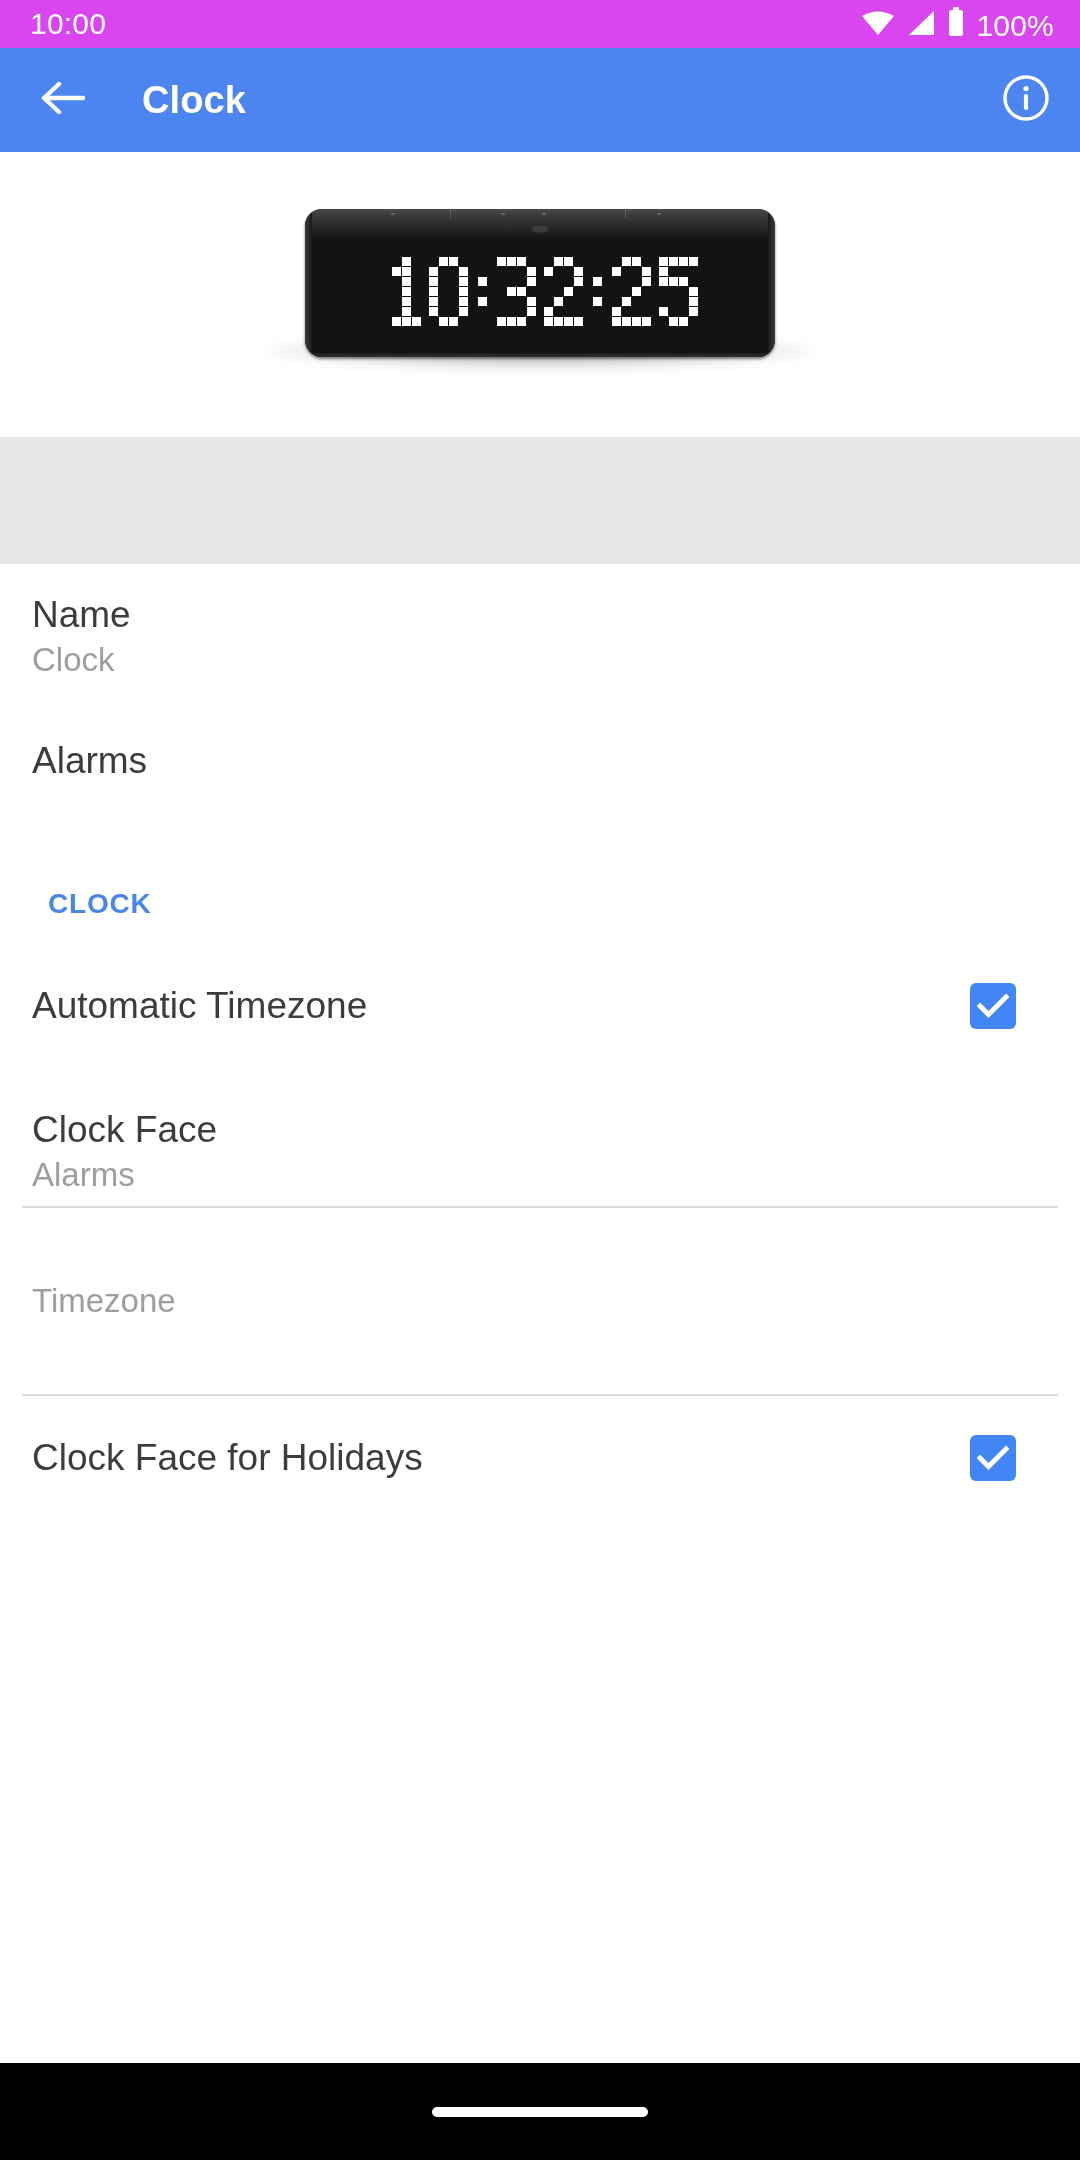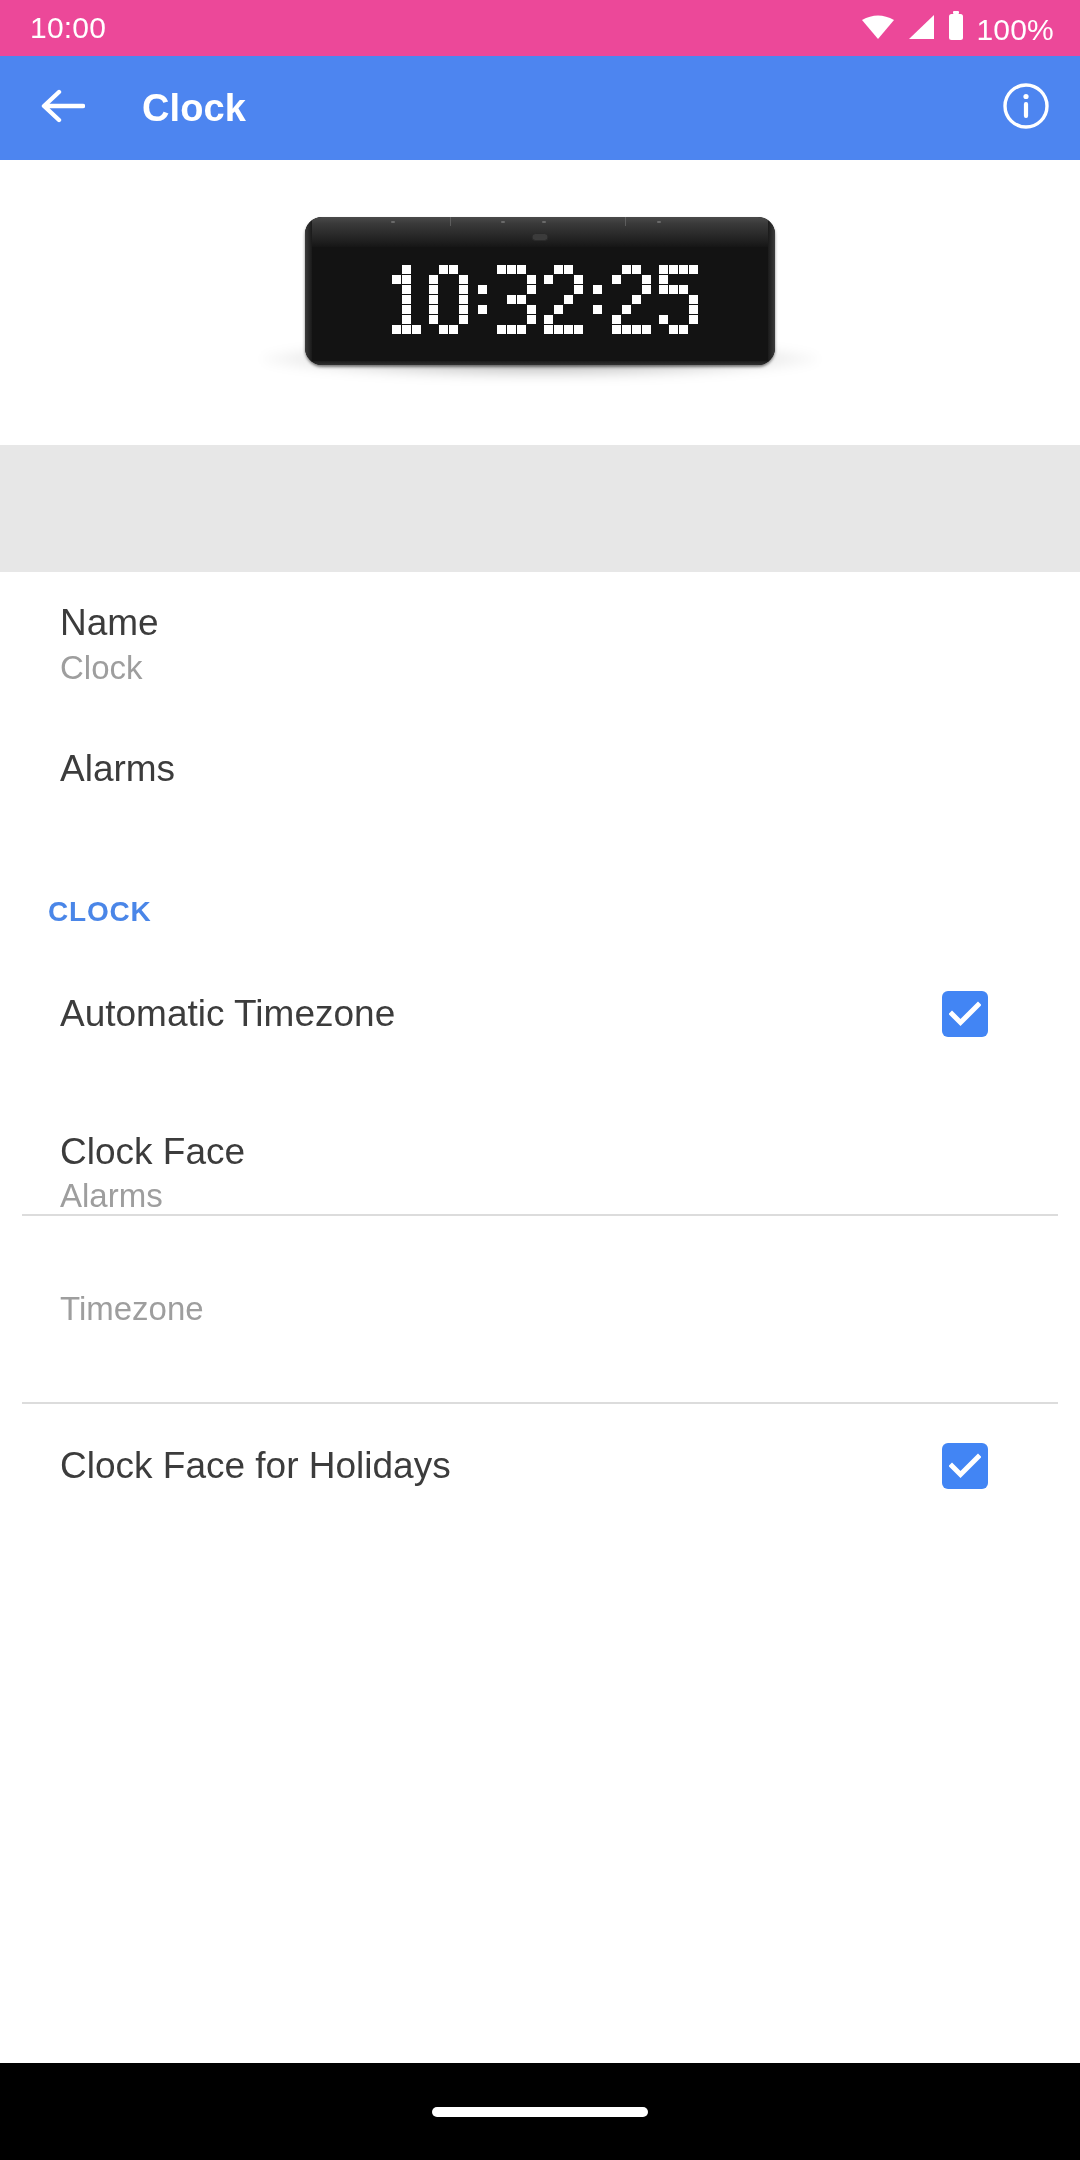"10:00" .statusbar { background: #ec4899 -> #d946ef; height: 56px -> 48px }
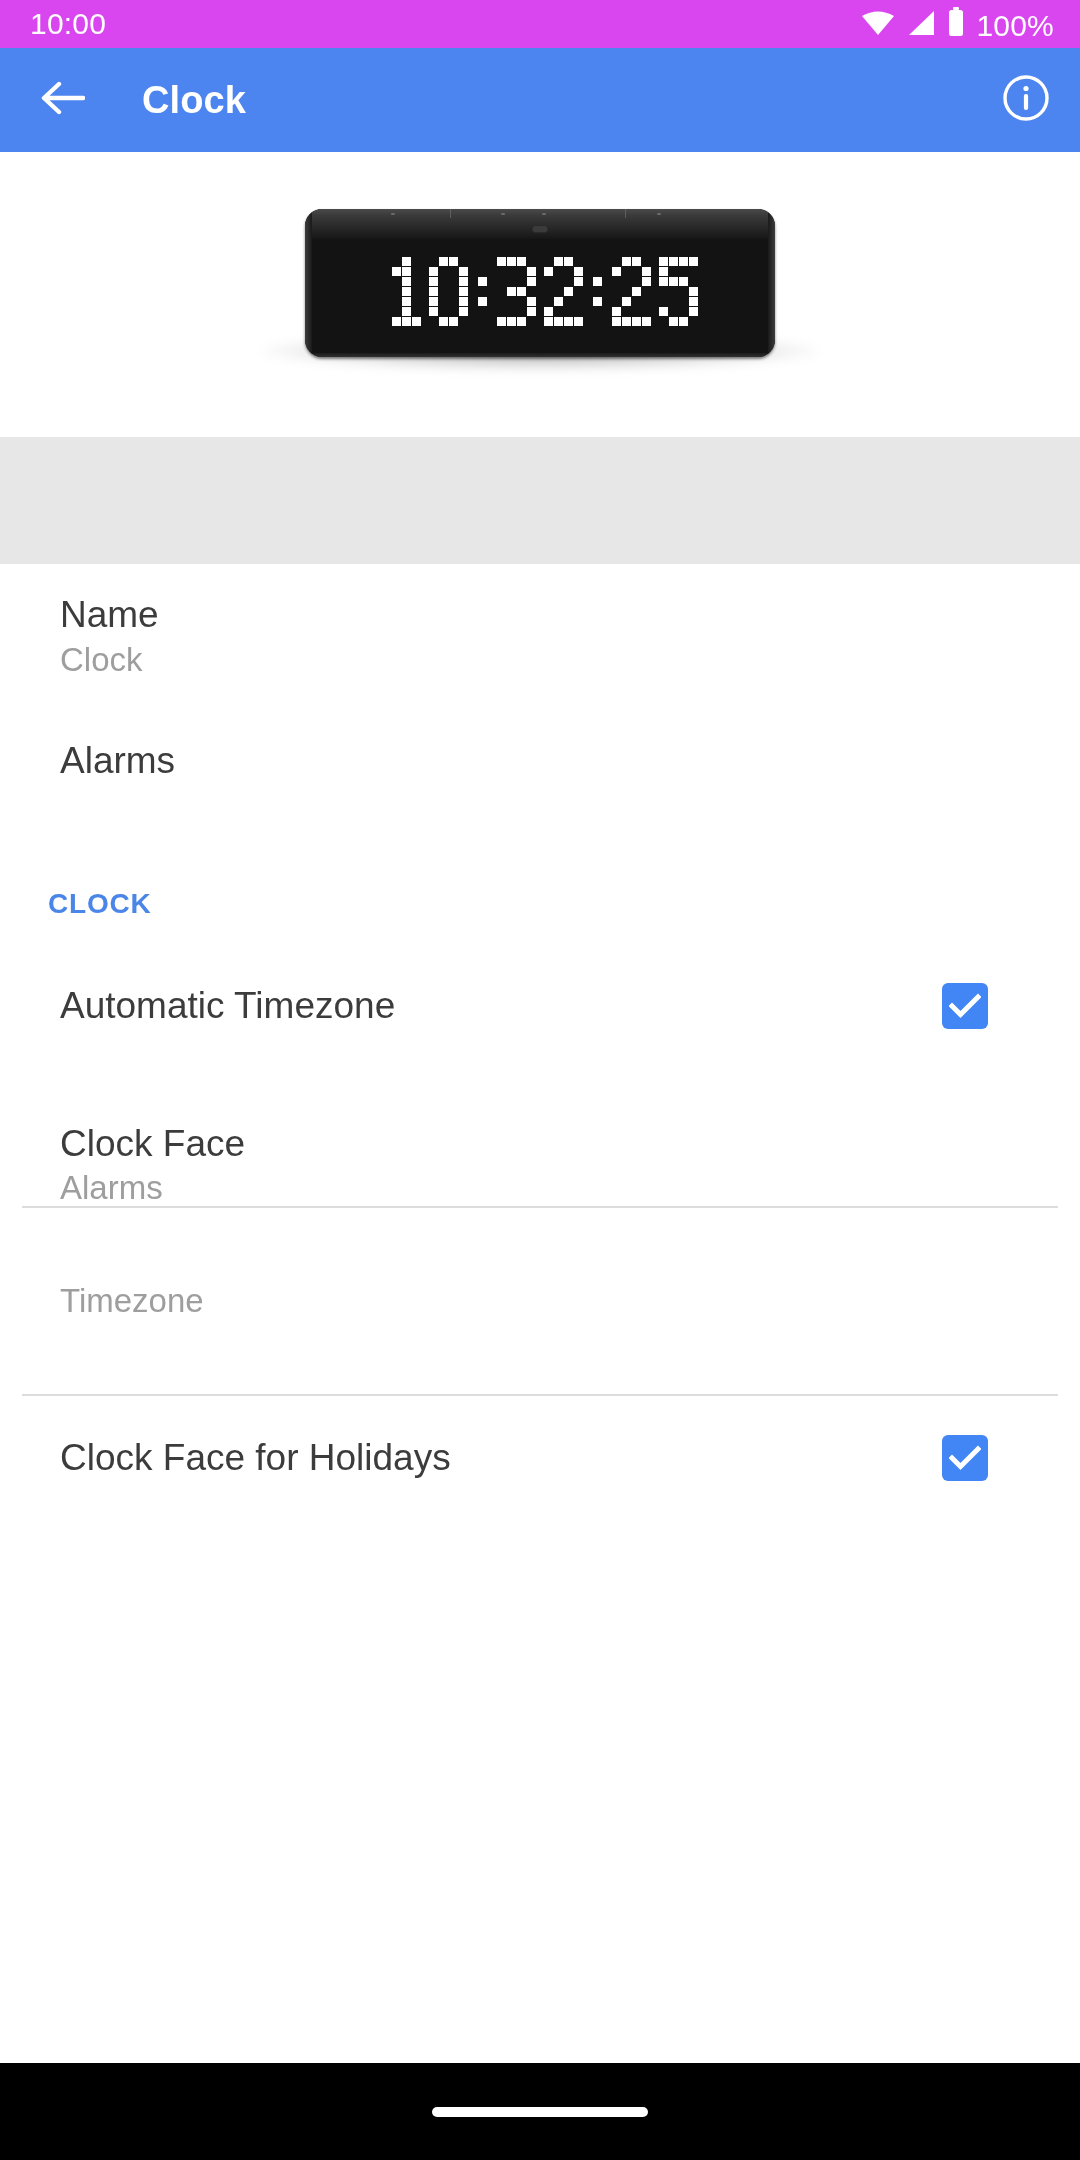"Name" .row { padding: 0 60px -> 0 32px }
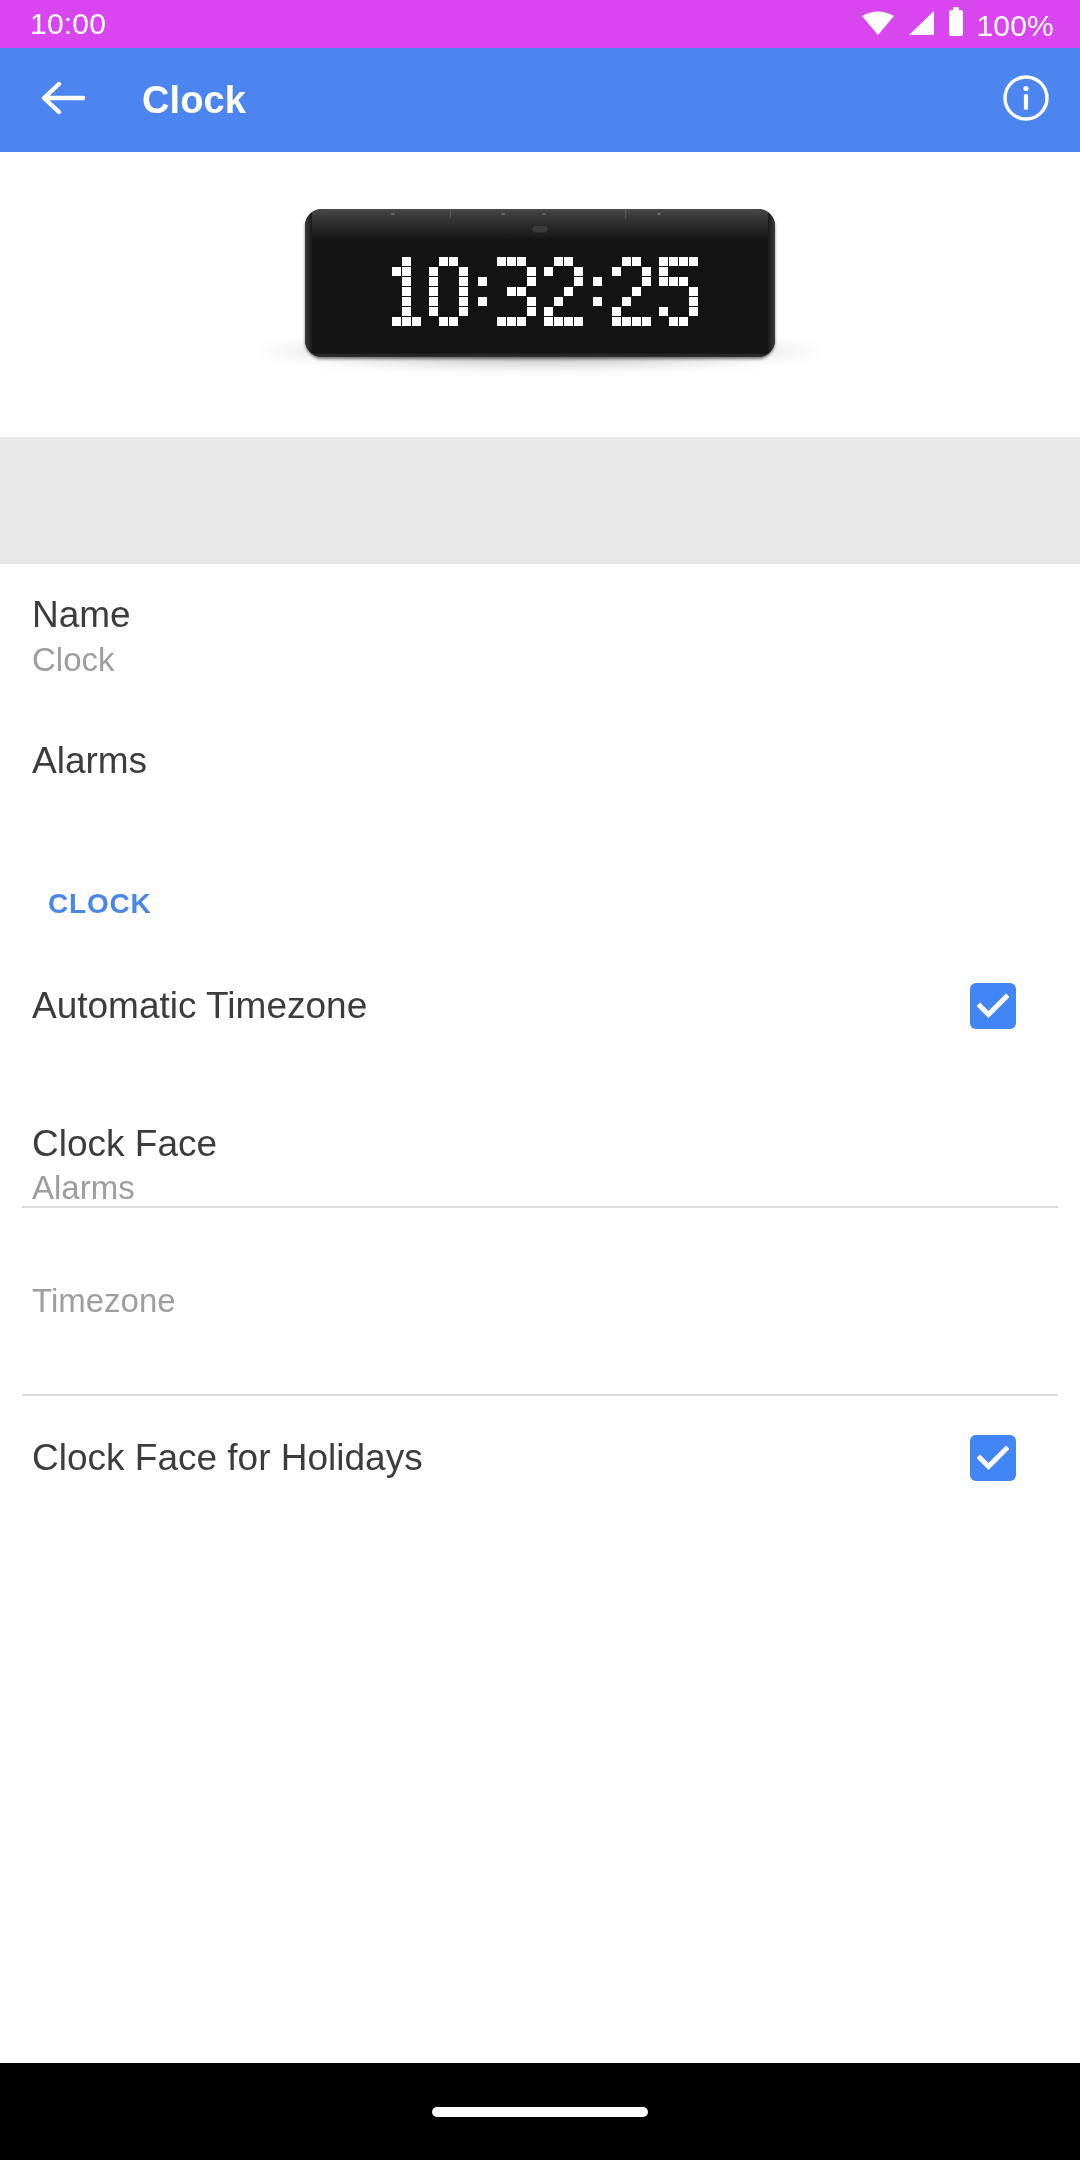"Clock Face" .row-face { align-items: flex-end -> center }
